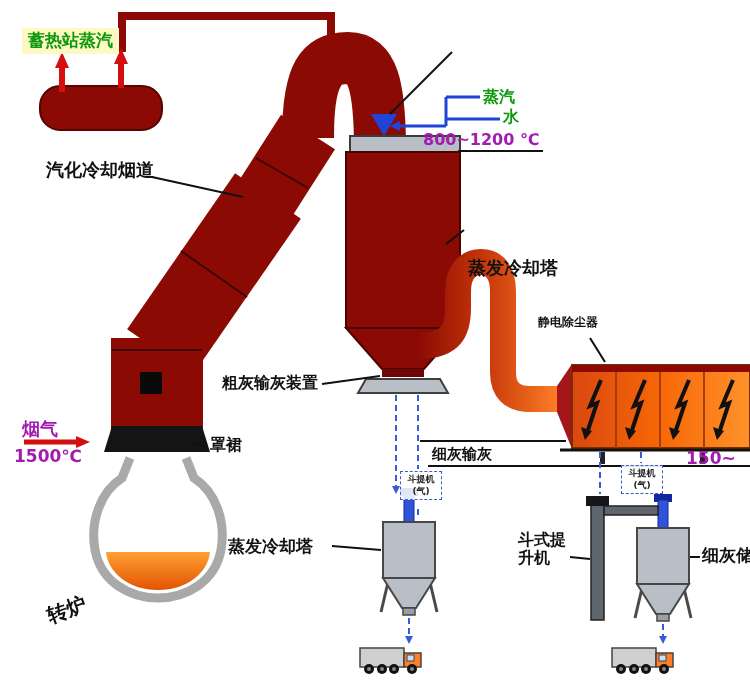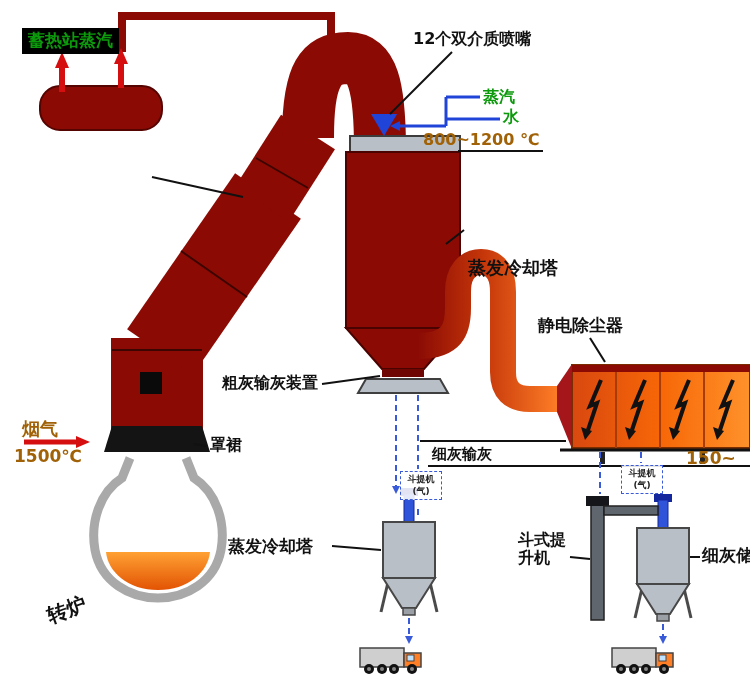"蓄热站蒸汽" .patch { background: #000000 -> #fef9c3 }
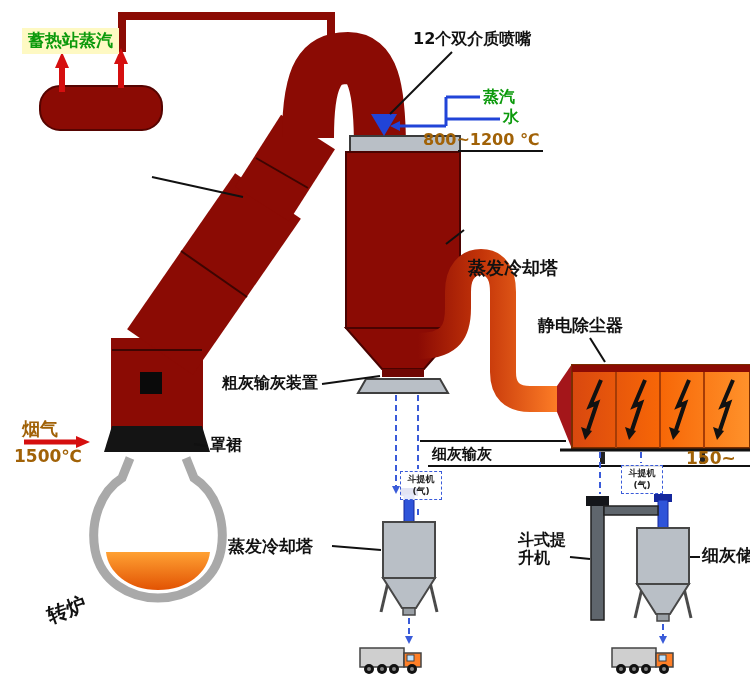"12个双介质喷嘴" div.label { html: <div>12个双介质喷嘴</div> -> none }
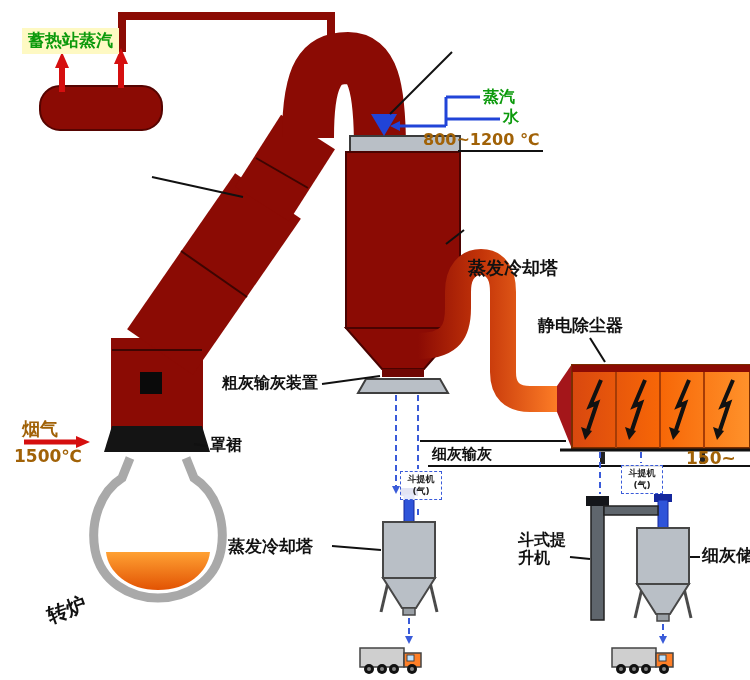"800~1200 ℃" .red { color: #a16207 -> #a21caf }
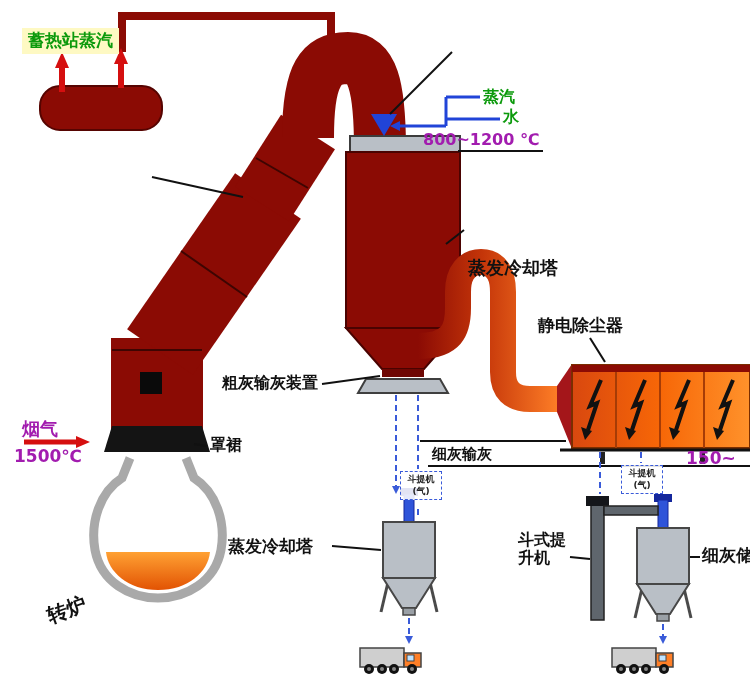"汽化冷却烟道" div.label { html: none -> <div>汽化冷却烟道</div> }
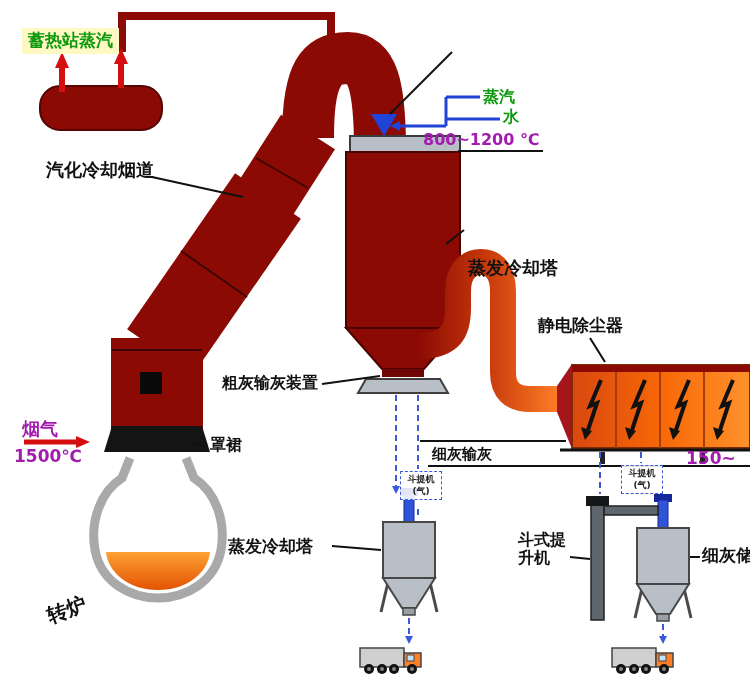"静电除尘器" div.label { font-size: 17px -> 12px }
